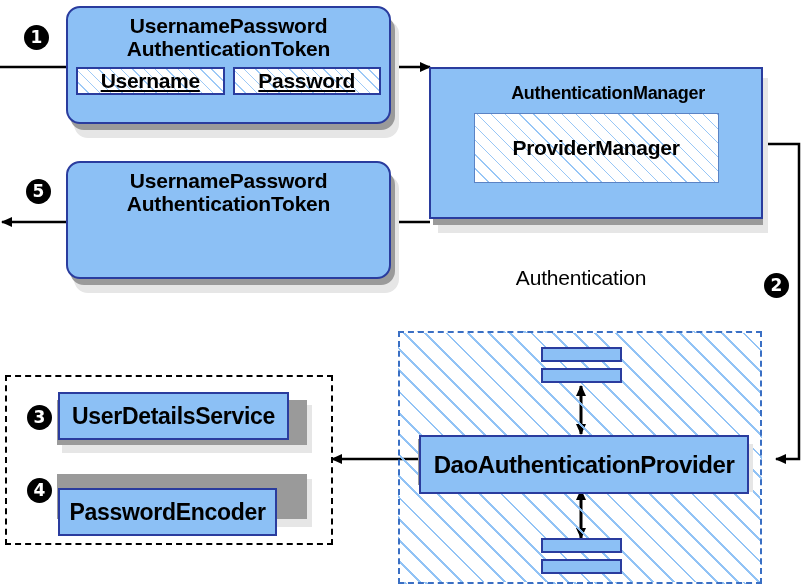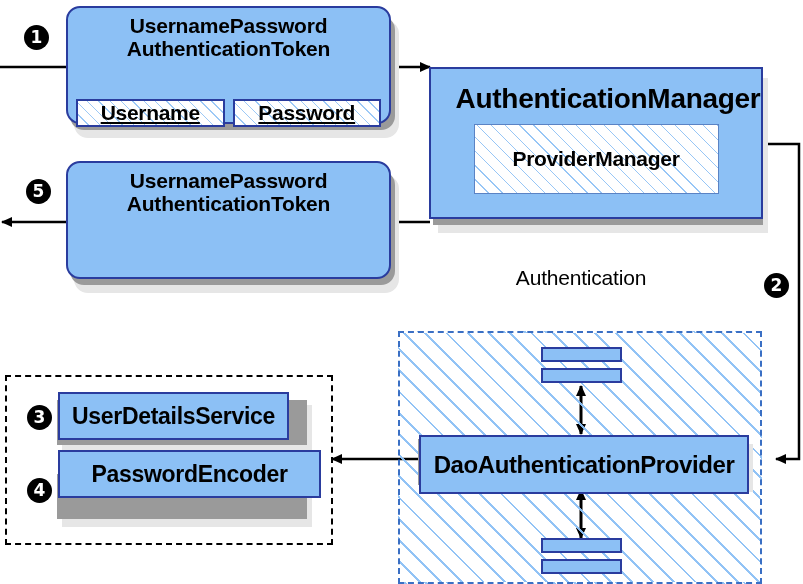"UsernamePassword" .token { gap: 32px -> none }
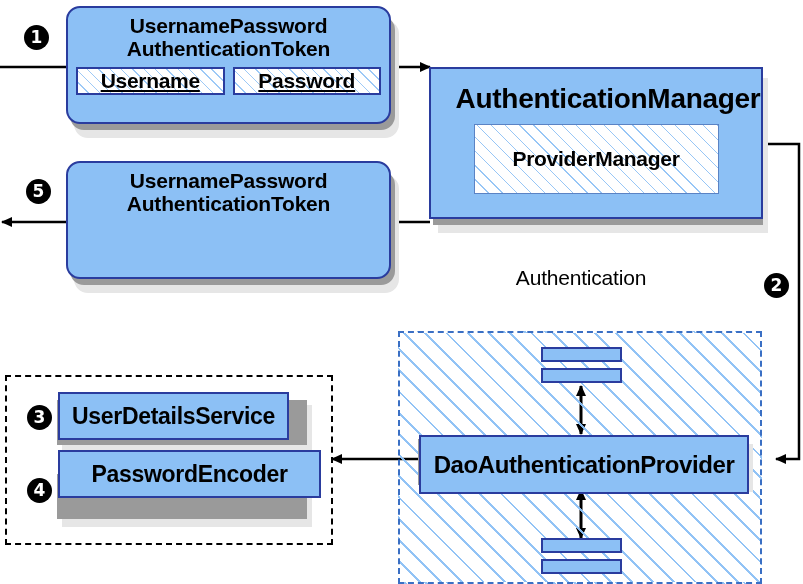"AuthenticationManager" #auth-manager .am-title { font-size: 28px -> 18px }
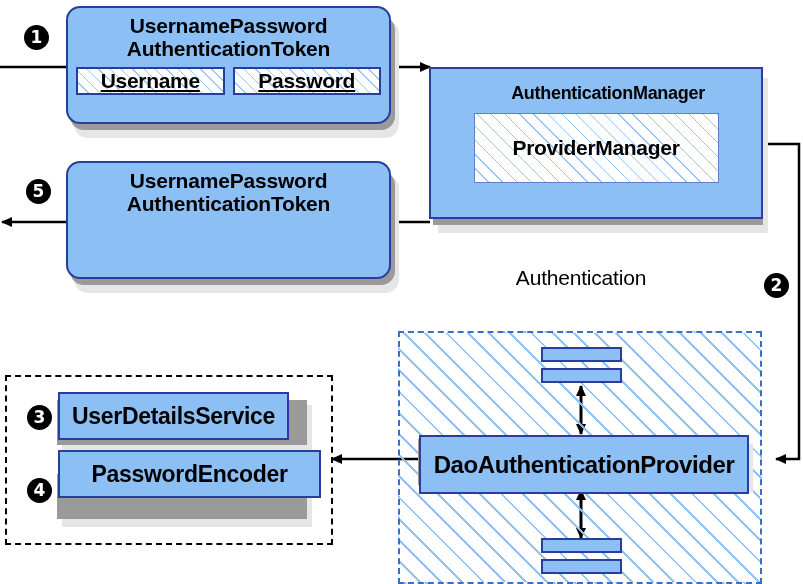"PasswordEncoder" div.node { top: 450px -> 488px; width: 263px -> 219px }
